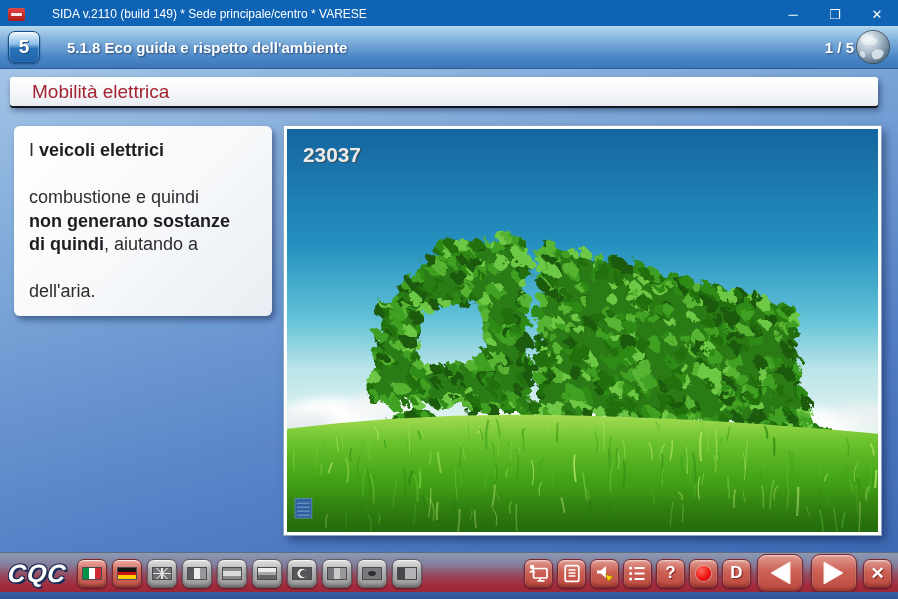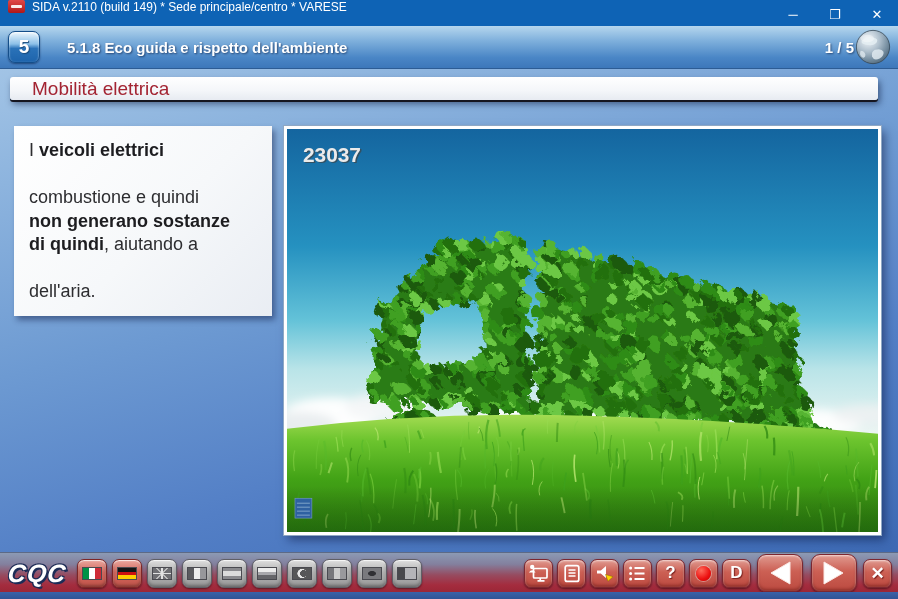"SIDA v.2110 (build 149) *" .titlebar { align-items: flex-start -> center; gap: none -> 20px }
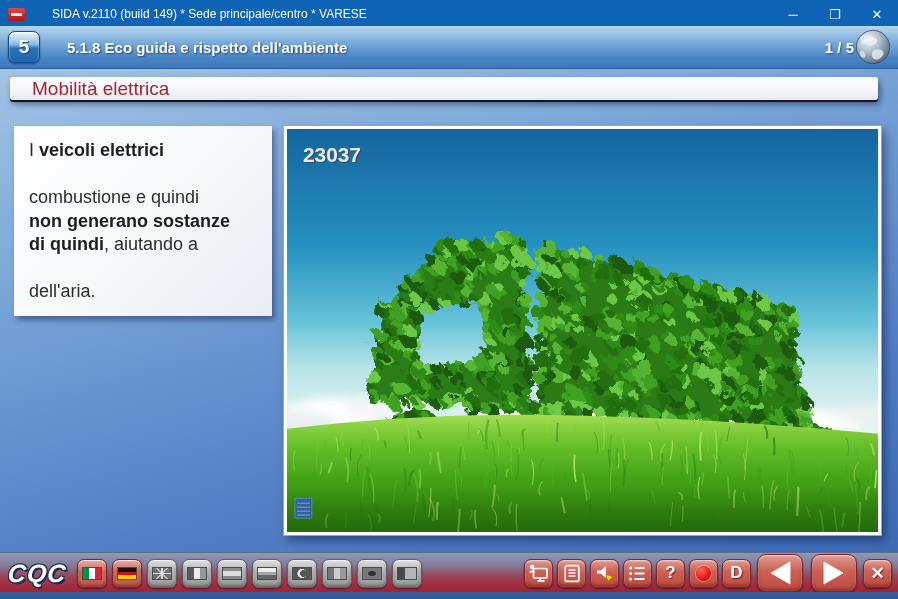"Mobilità elettrica" .sectionbar { height: 23px -> 29px }
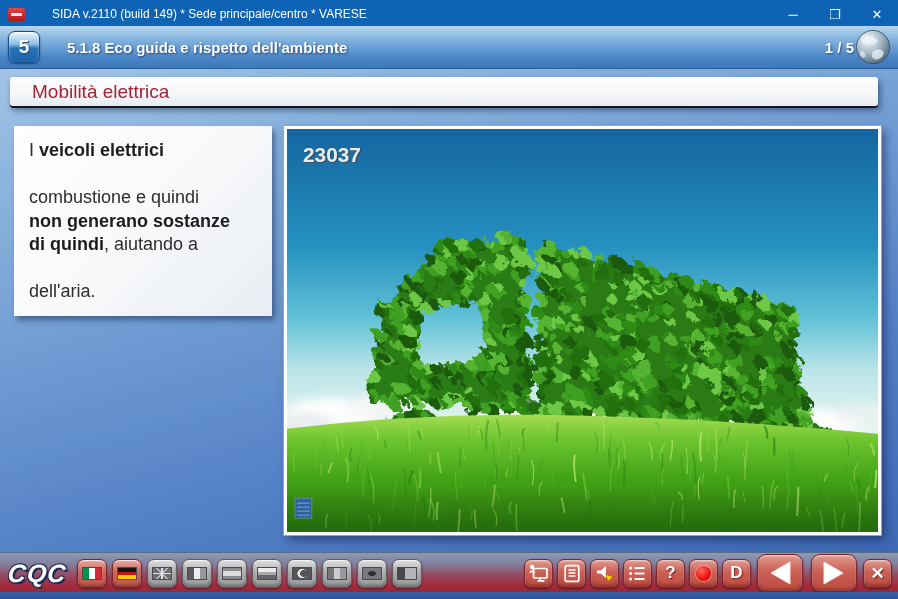"I veicoli elettrici" .textpanel { border-radius: 0 -> 6px }
